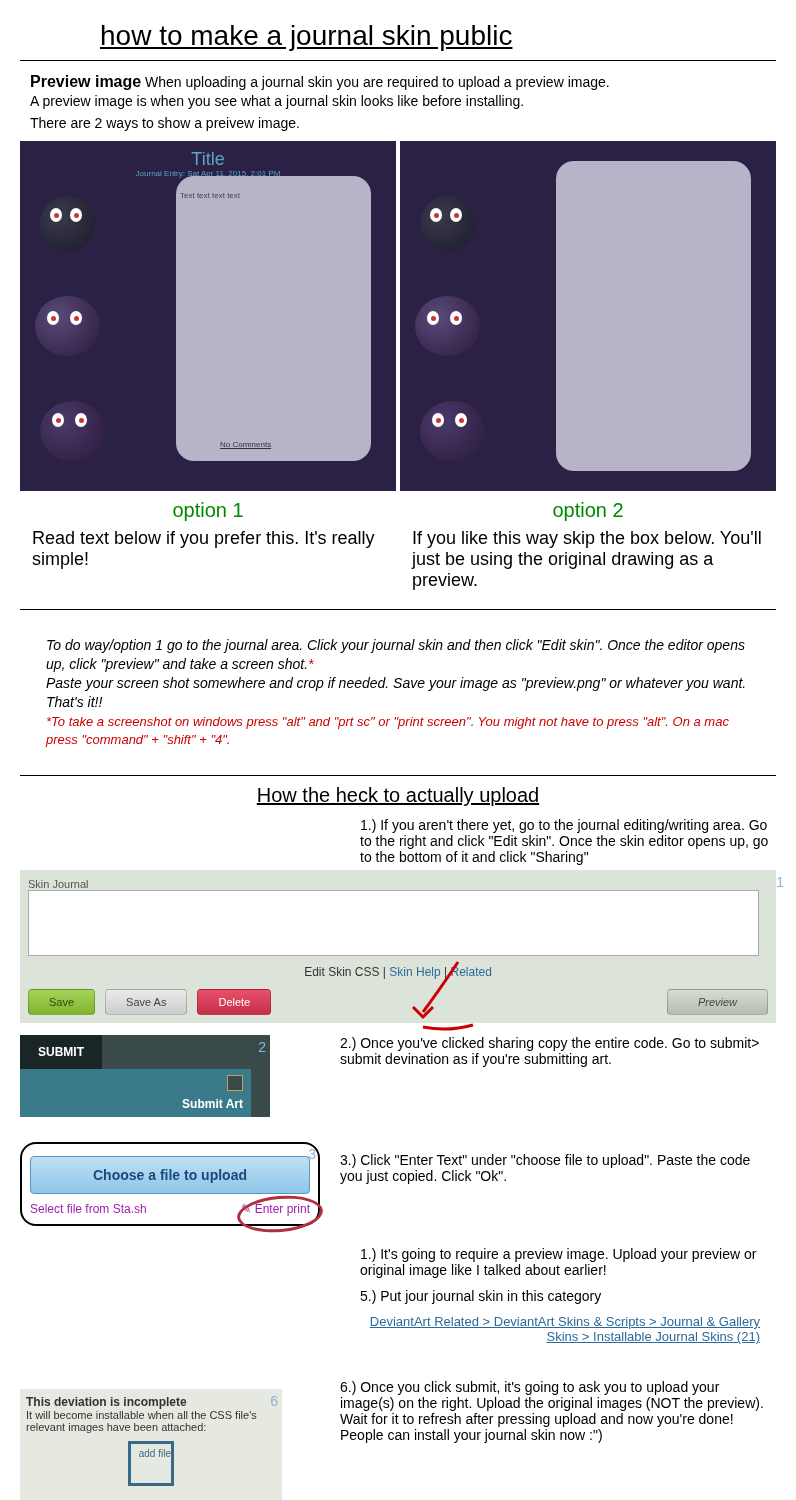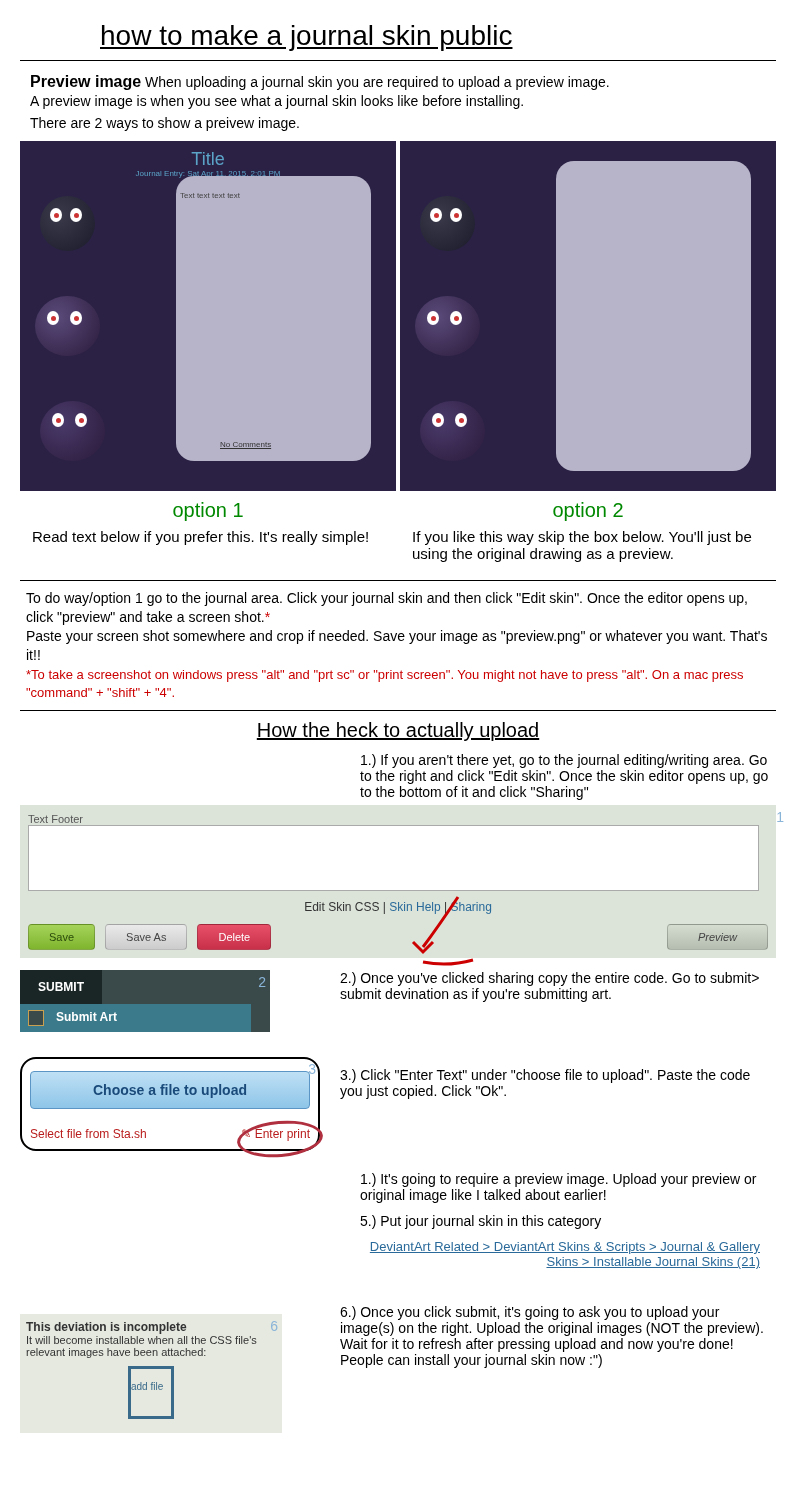"Read text below if you" .option-desc { font-size: 15px -> 18px }
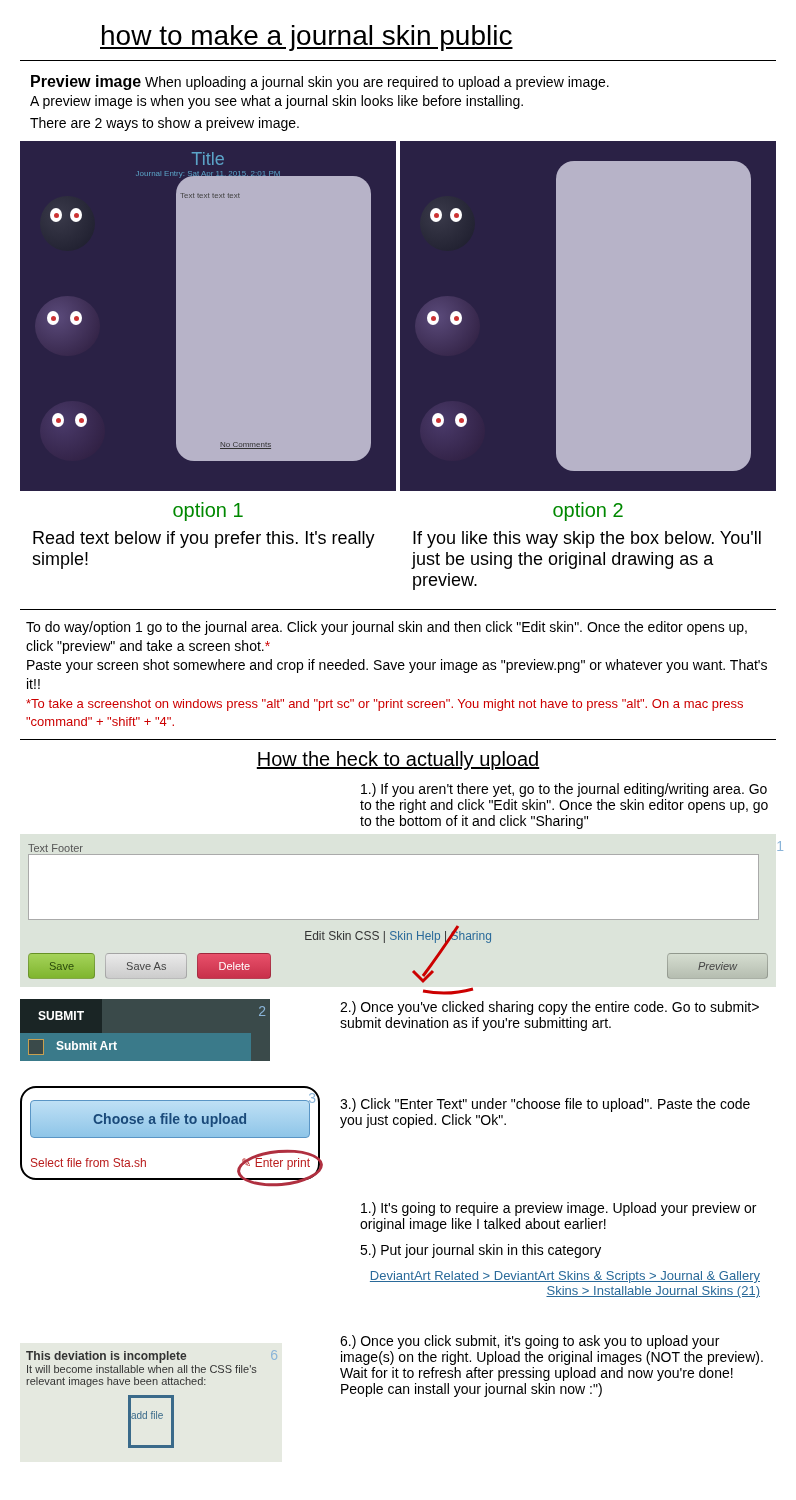"To do way/option 1 go" .howto-box { font-style: none -> italic; margin: 6px -> 26px }
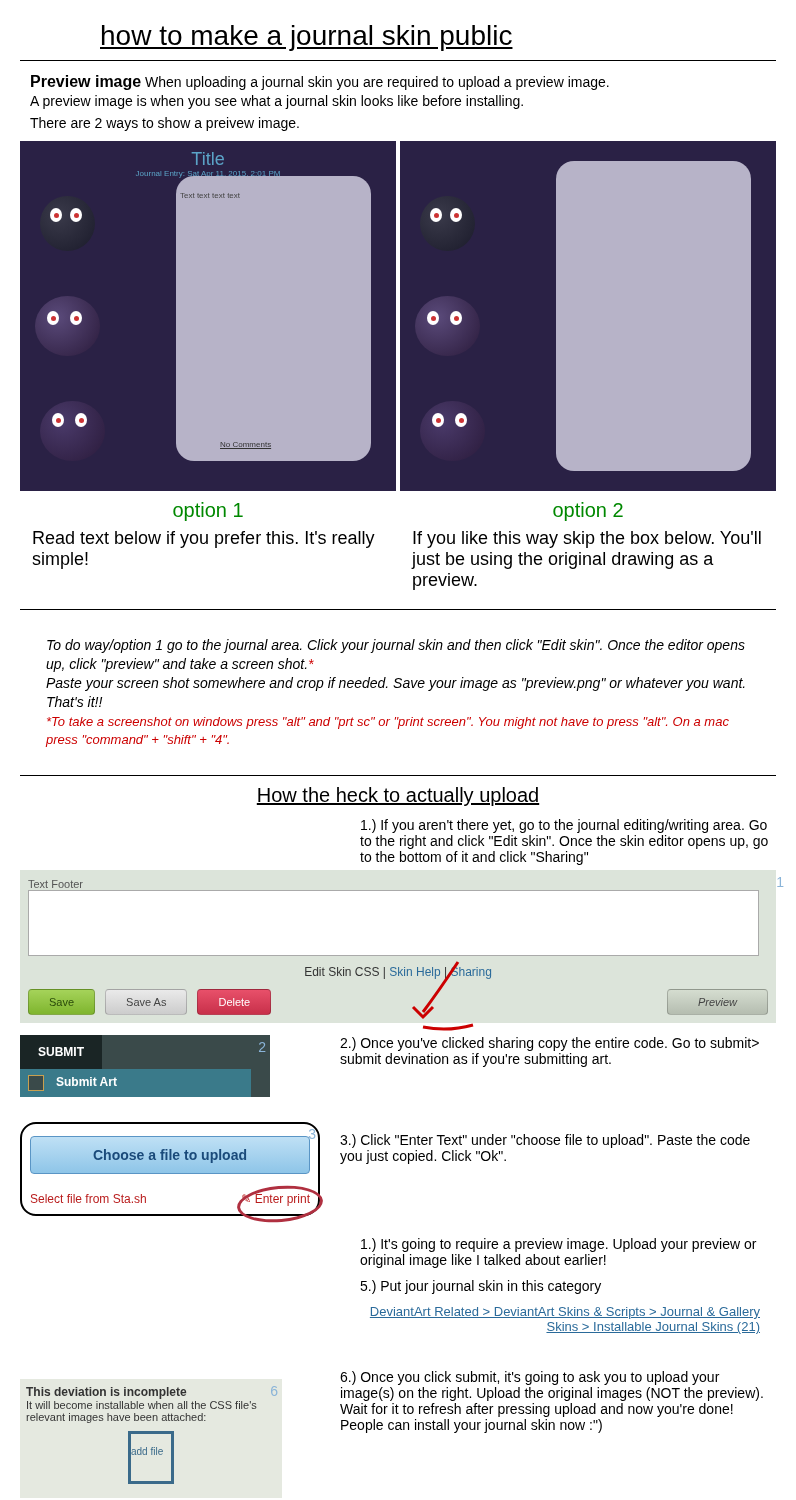"Text Footer" div.editor-label { text: Text Footer -> Skin Journal }
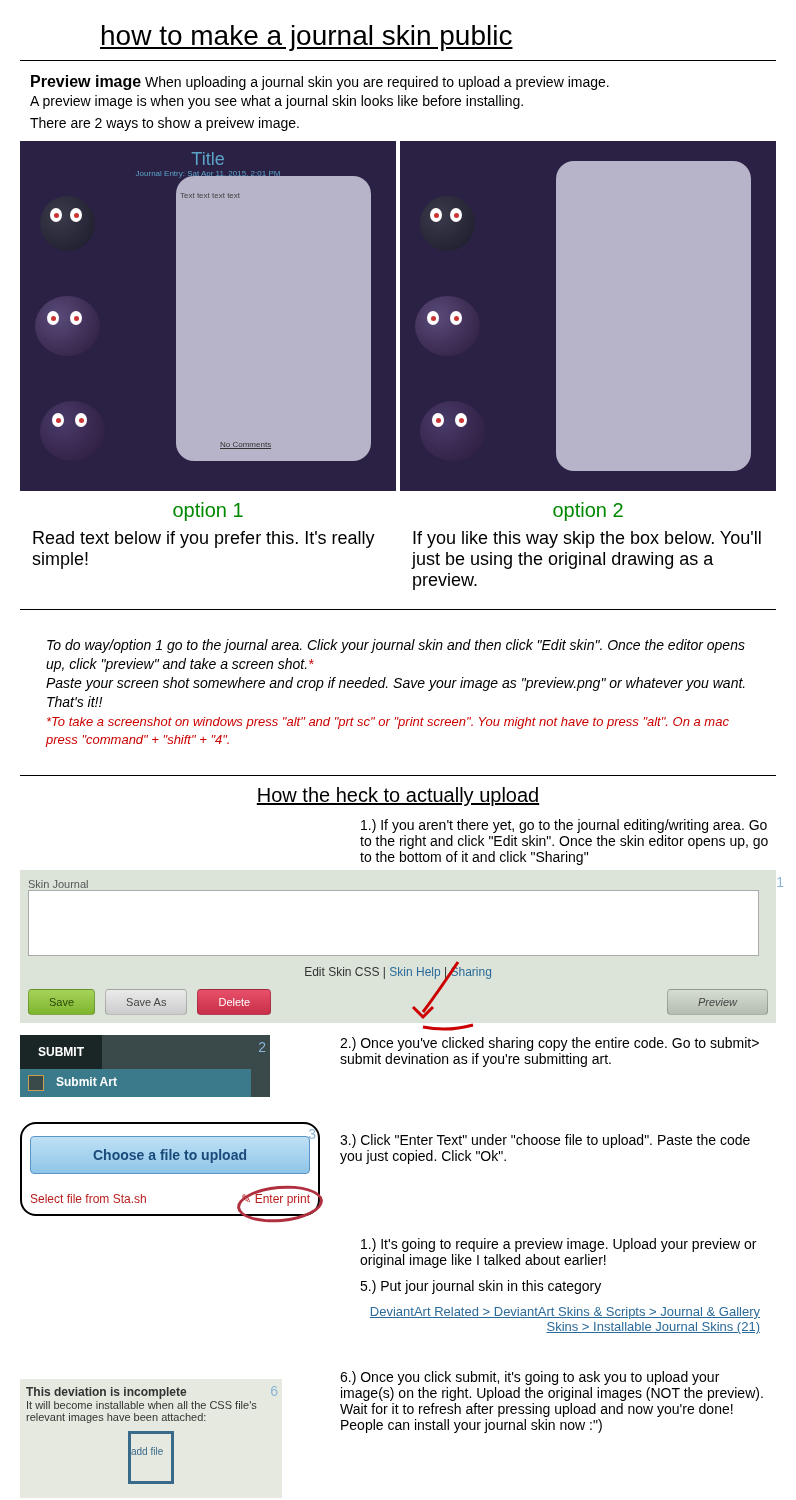"Sharing" a.lnk { text: Sharing -> Related }
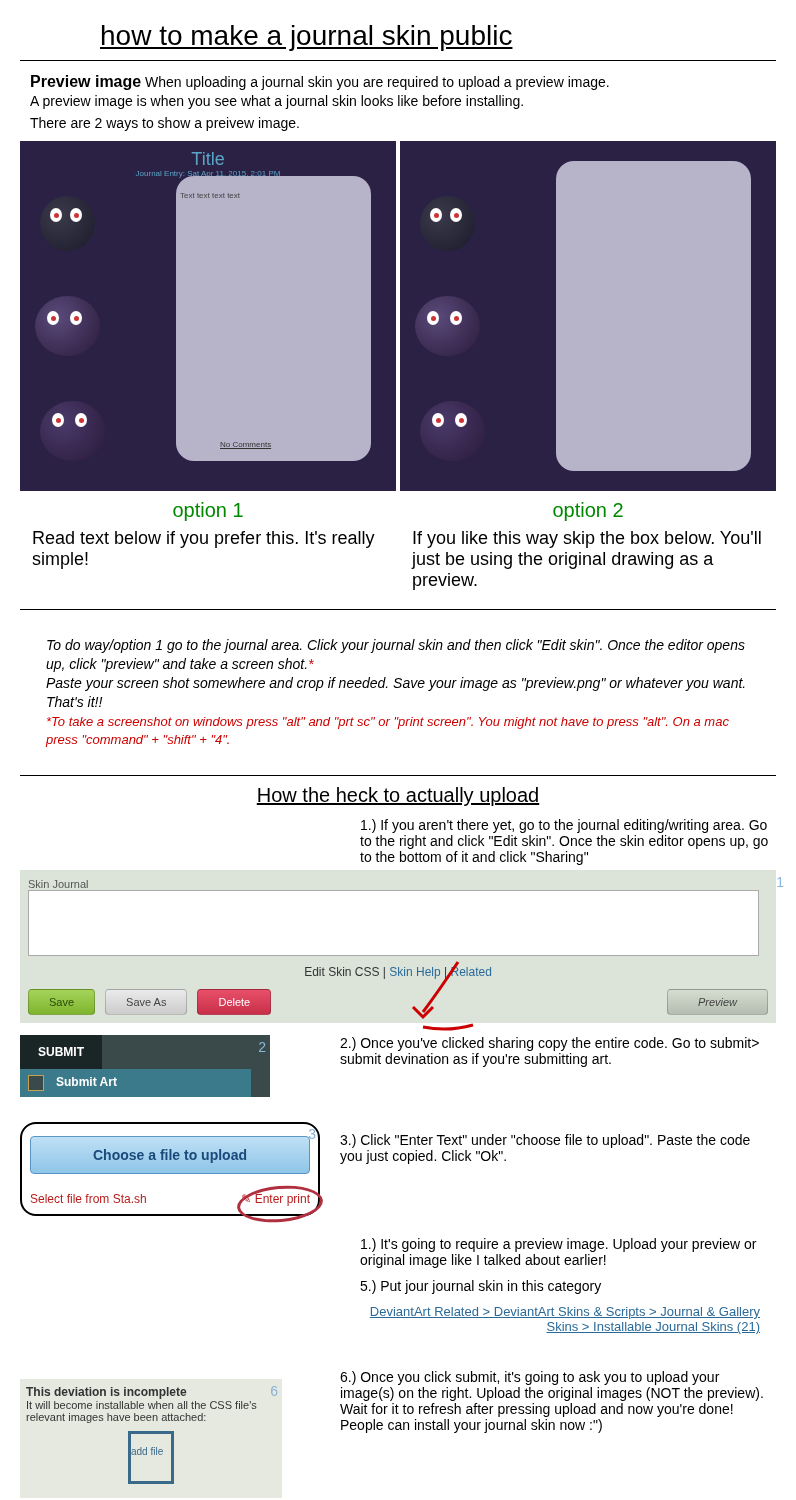"Submit Art" .submit-row { align-items: flex-start -> flex-end; flex-direction: none -> column; gap: 12px -> 6px }
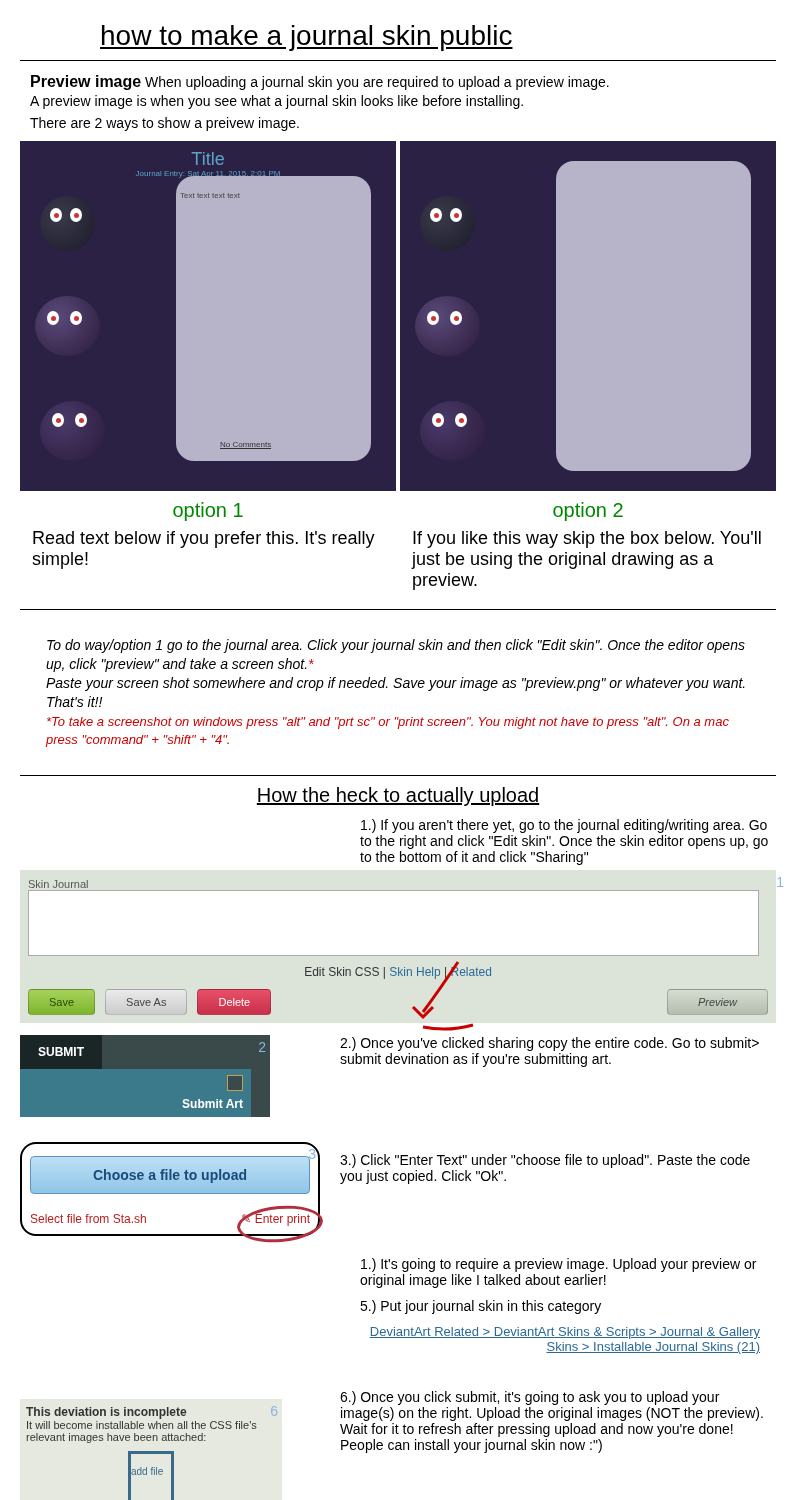"Select file from Sta.sh" .choose-row { color: #b91c1c -> #a21caf; margin-top: 18px -> 8px }
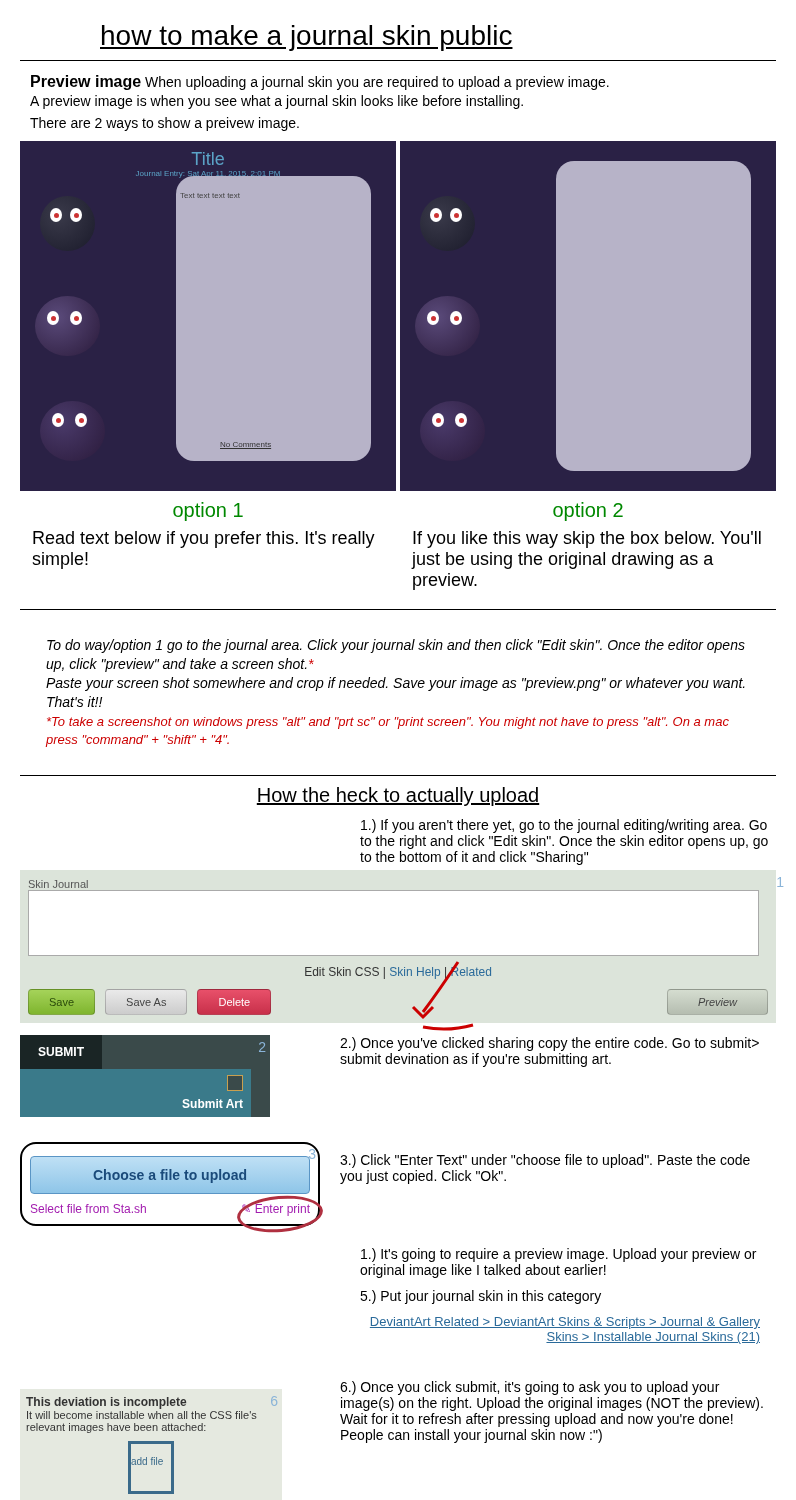"add file" .addfile { padding-top: 12px -> 4px; text-align: left -> right }
